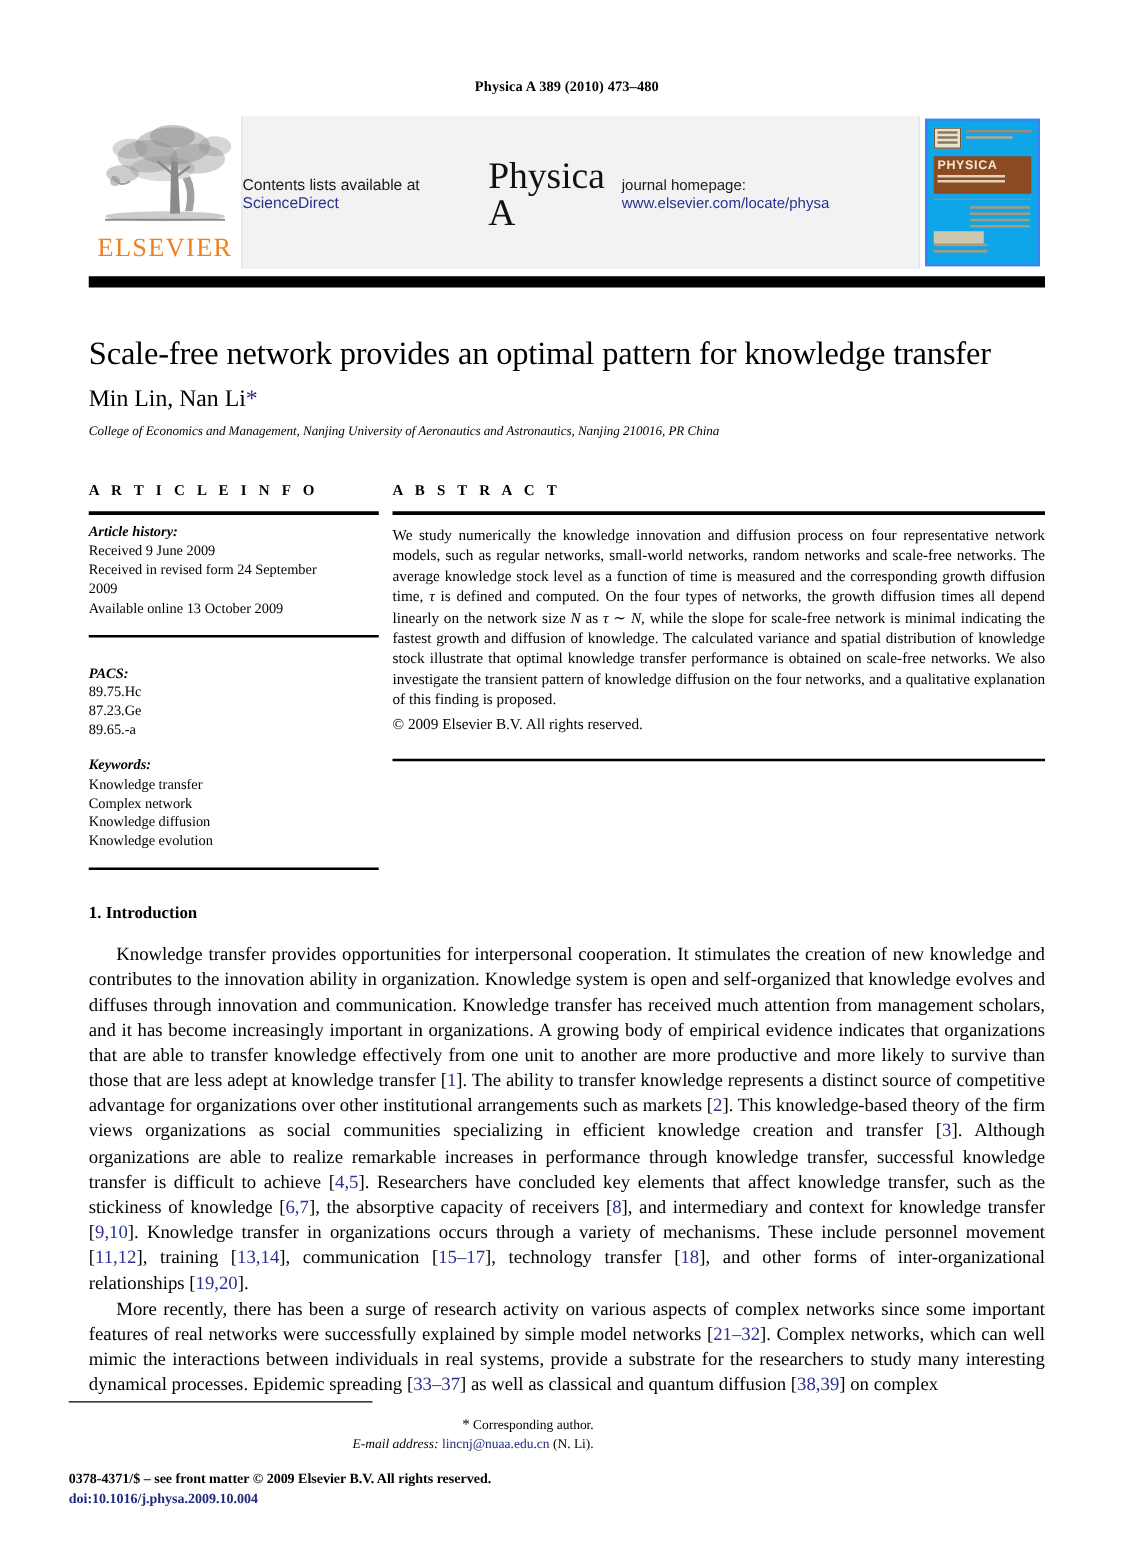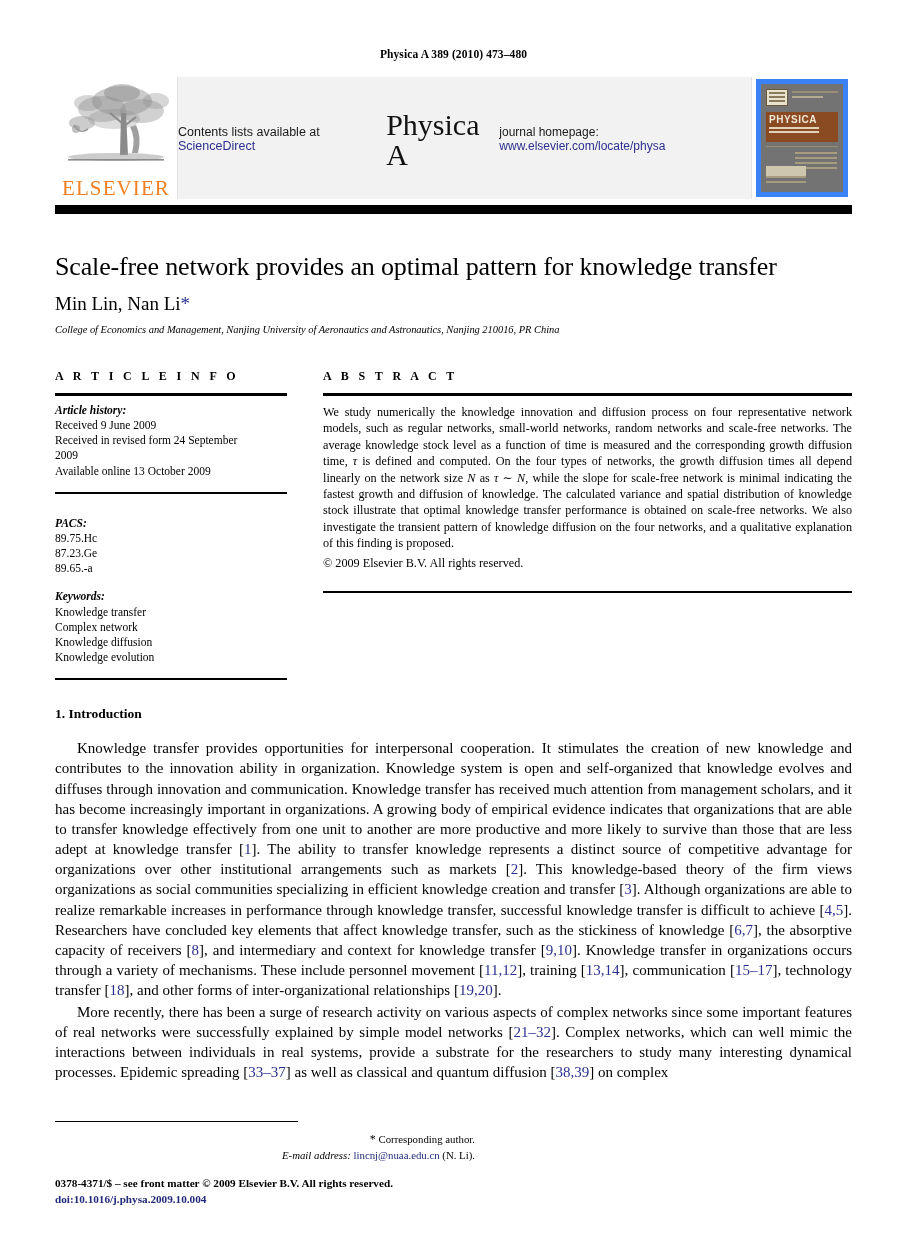"Physica A 389 (2010) 473–480" .page { padding: 0 -> 16px }
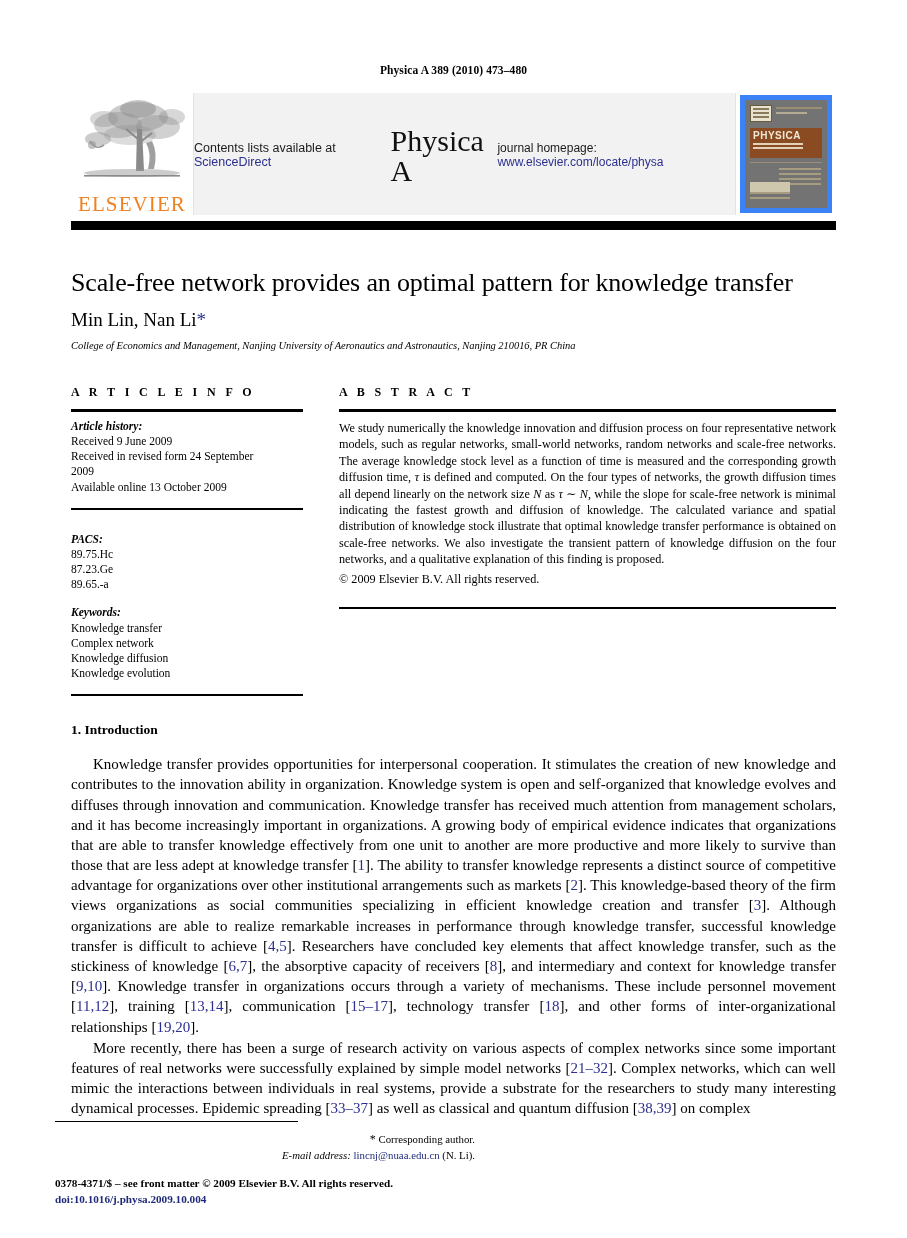"PHYSICA" .cover { background: #737373 -> #0ea5e9; border: 5px solid #3b82f6 -> 2px solid #3b82f6 }
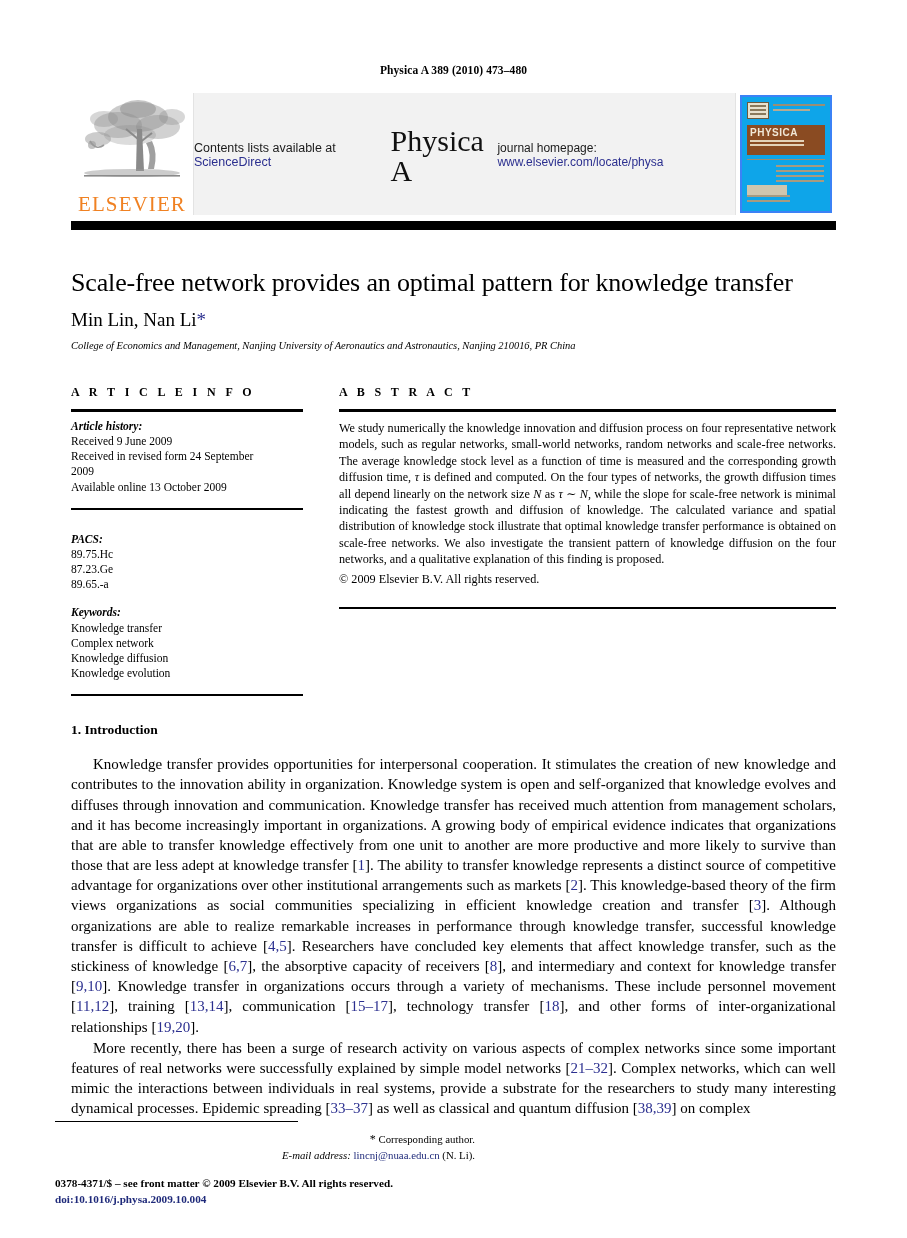"ELSEVIER" .logo-cell { justify-content: space-between -> flex-start }
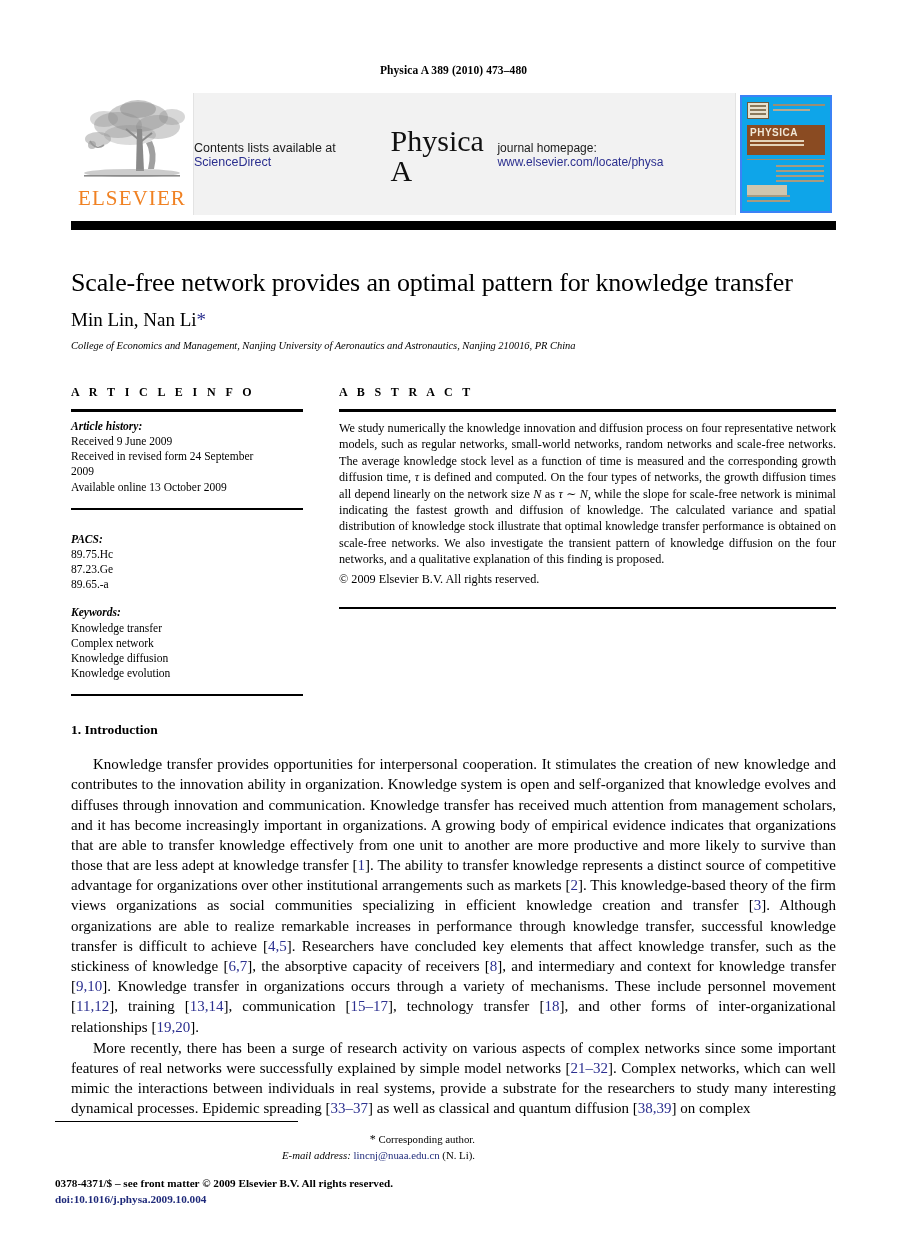"A R T I C" .cols { gap: 36px -> 11px }
